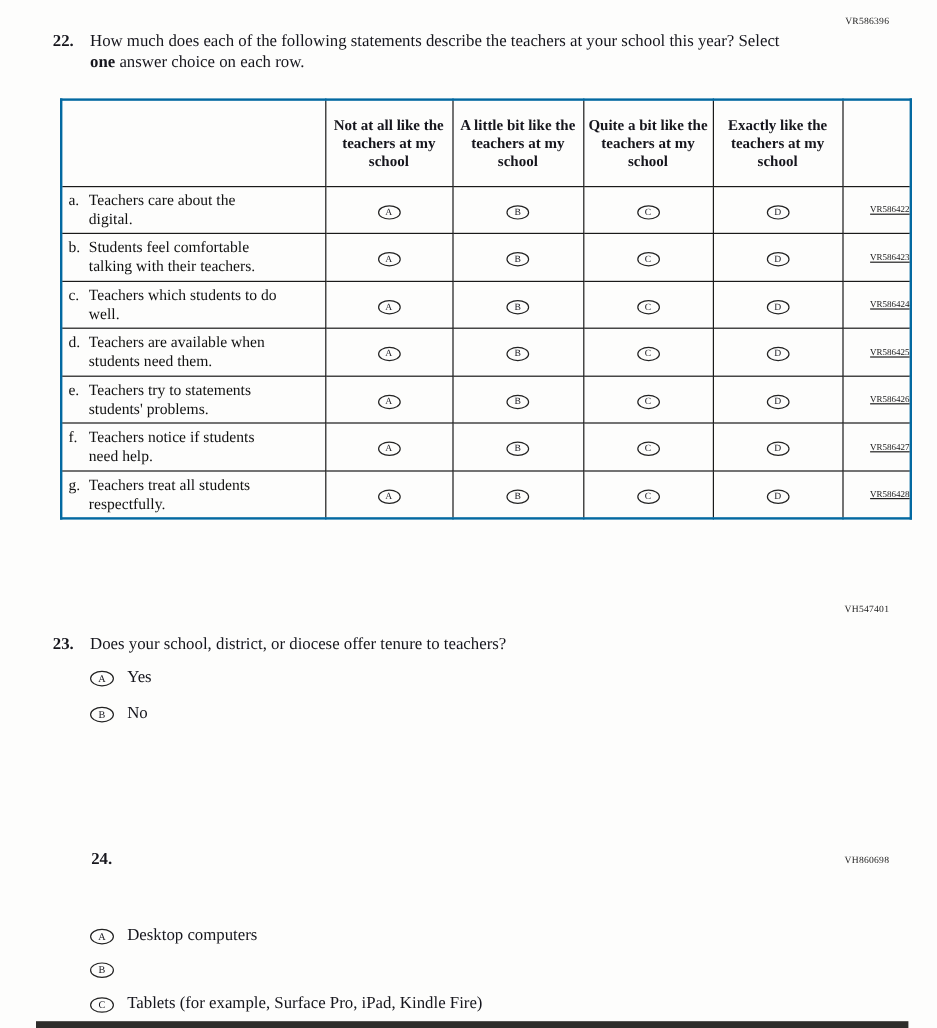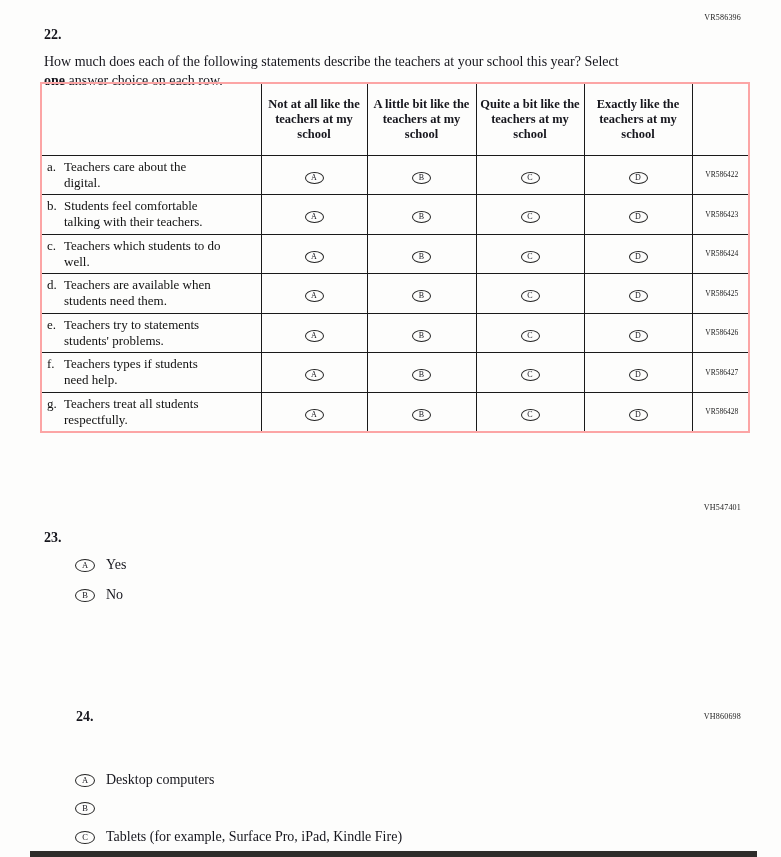"22." .question { flex-direction: column -> none }
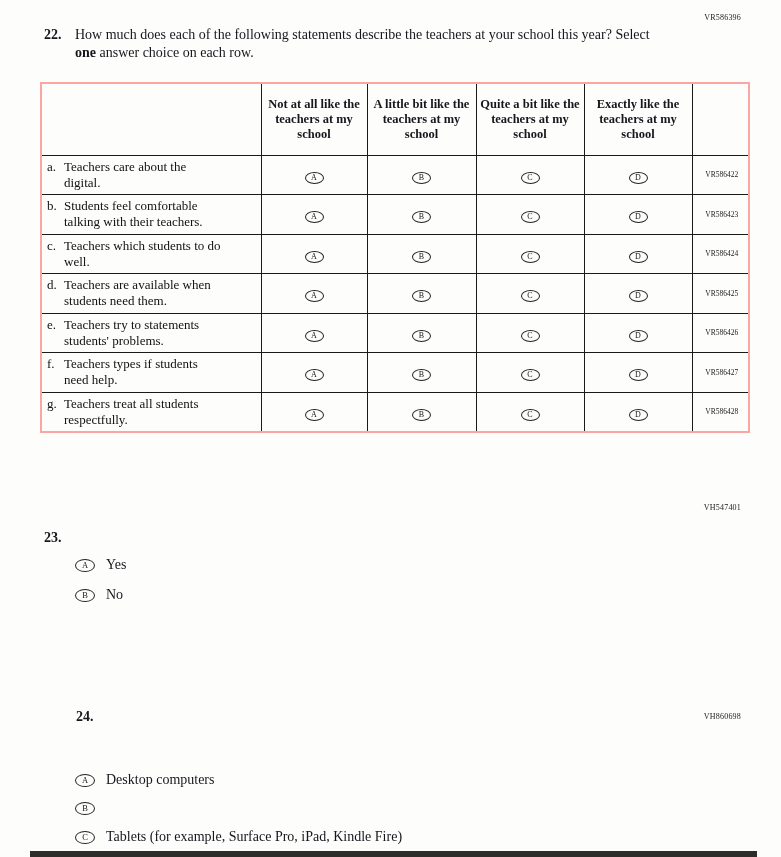"Not at all like the" table.q22-table { border: 2px solid #fca5a5 -> 2px solid #0369a1; left: 40px -> 50px }
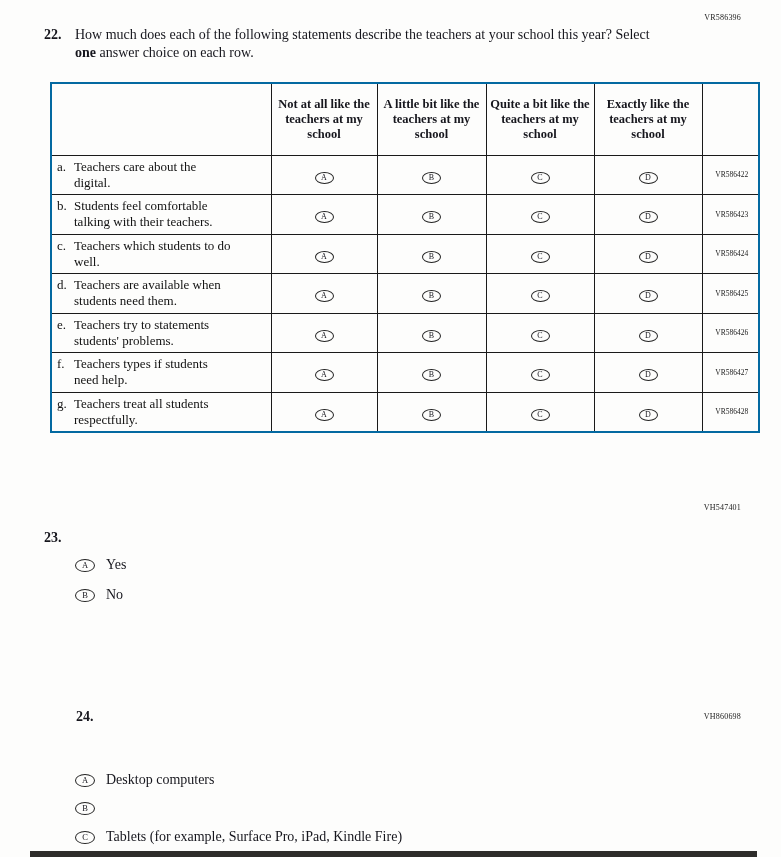"VR586422" td.rowcode { text-align: center -> right; text-decoration: none -> underline }
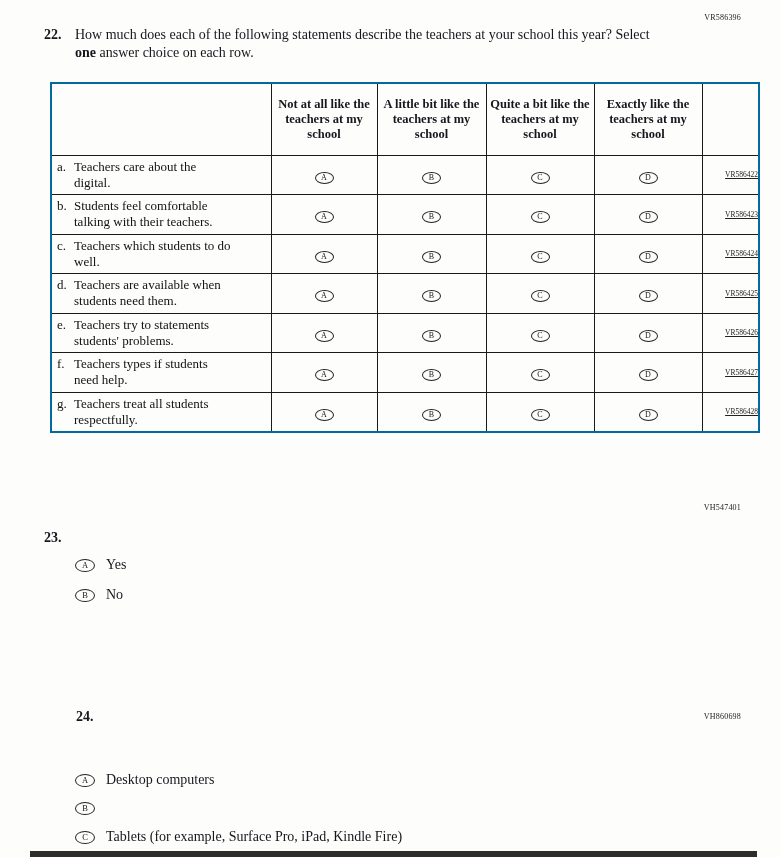"Teachers types if students need" span.stmt-text { text: types -> notice }
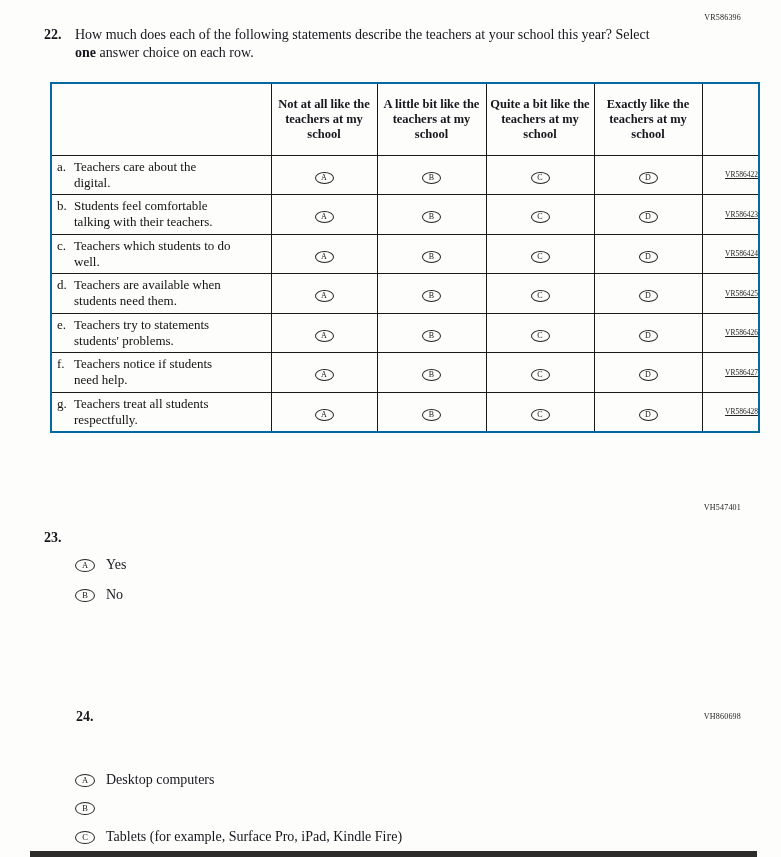"Does your school, district, or" span.qtext { html: none -> <span>Does your school, district, or diocese offer tenure to teachers?</span> }
